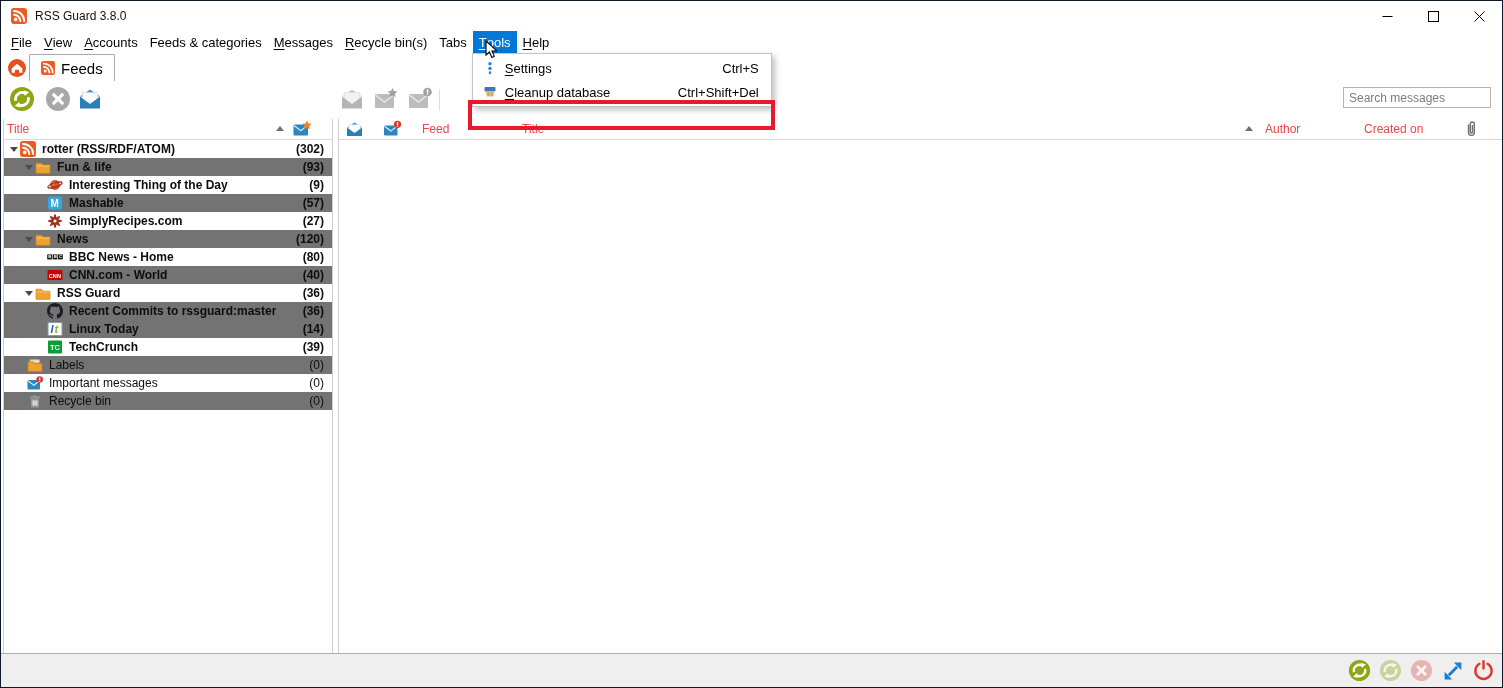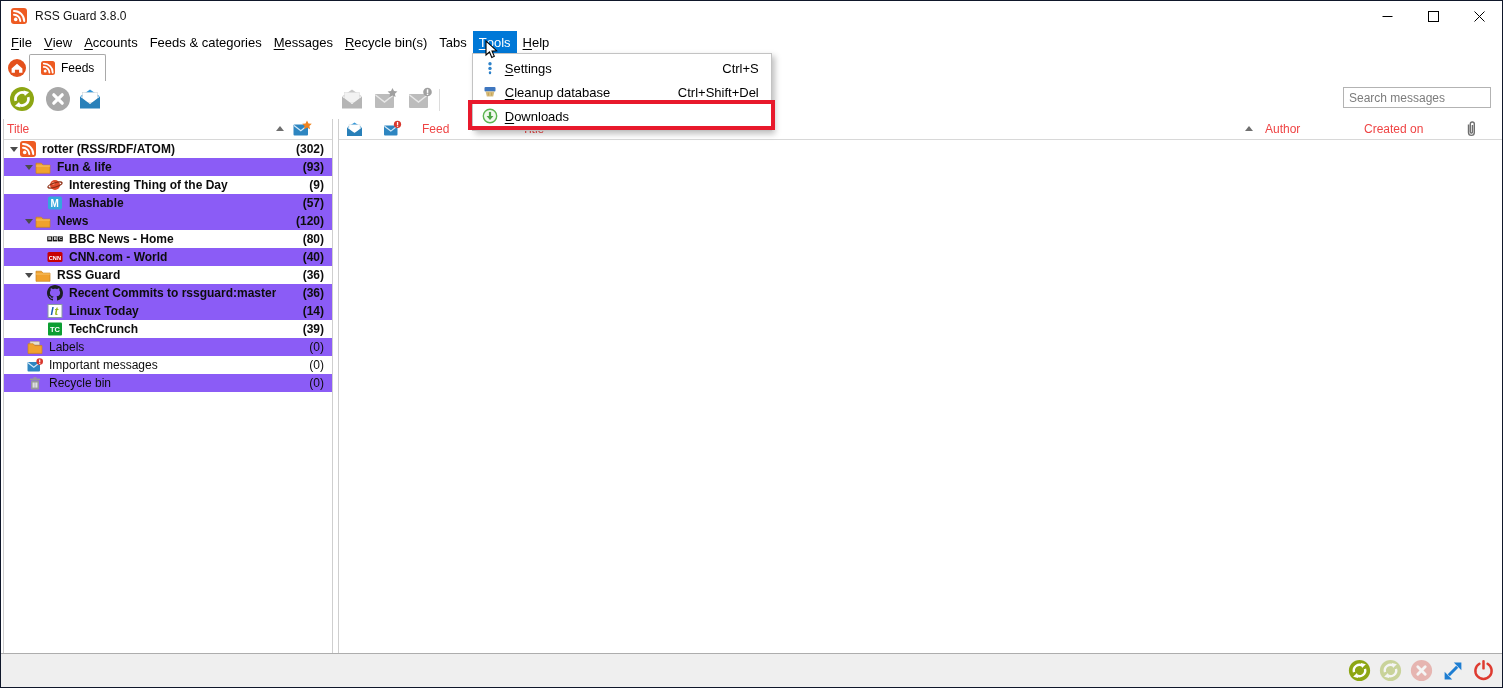"Feeds" .tab-label { font-size: 12px -> 15px }
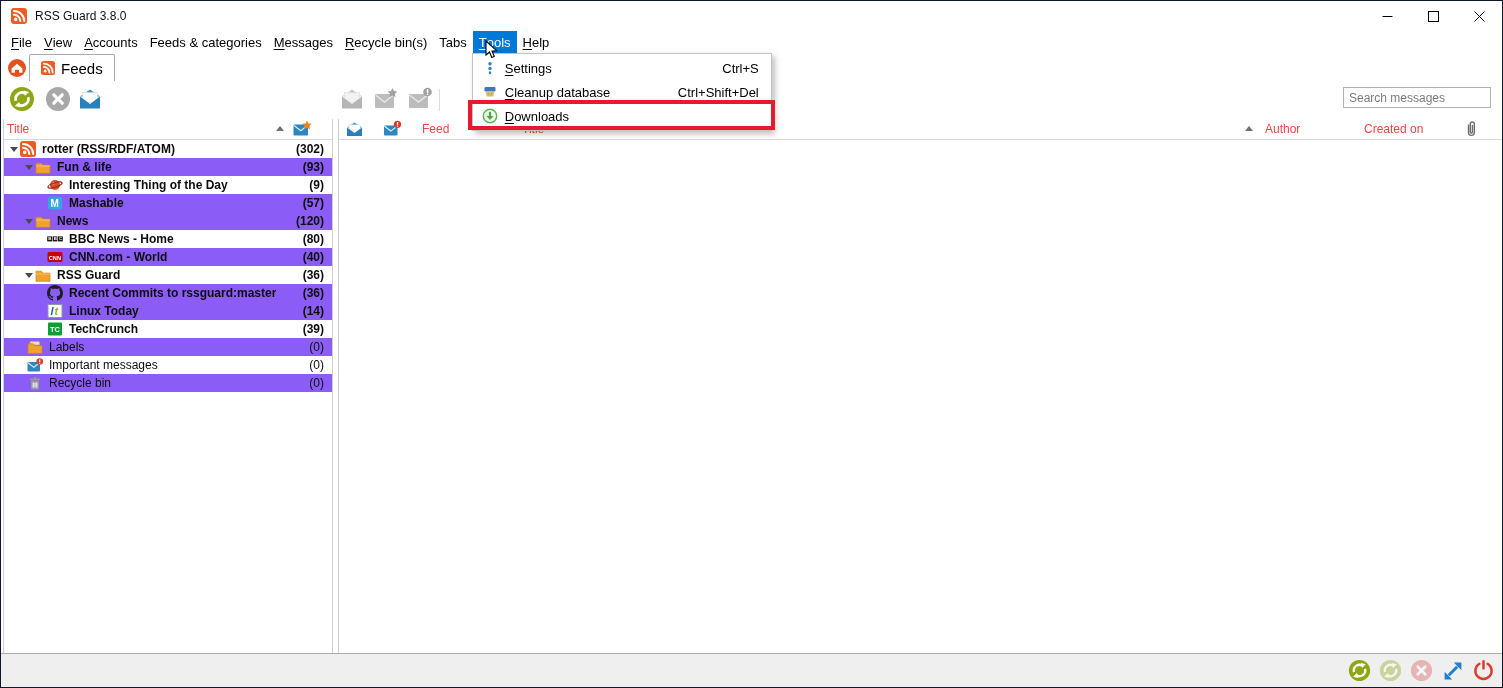"Downloads" div.pitem { html: <div> <span> <svg> <circle></circle> <rect></rect> <polygon></polygon> </svg> </span> <span><span>D</span><span>ownloads</span></span> <span></span> </div> -> none }
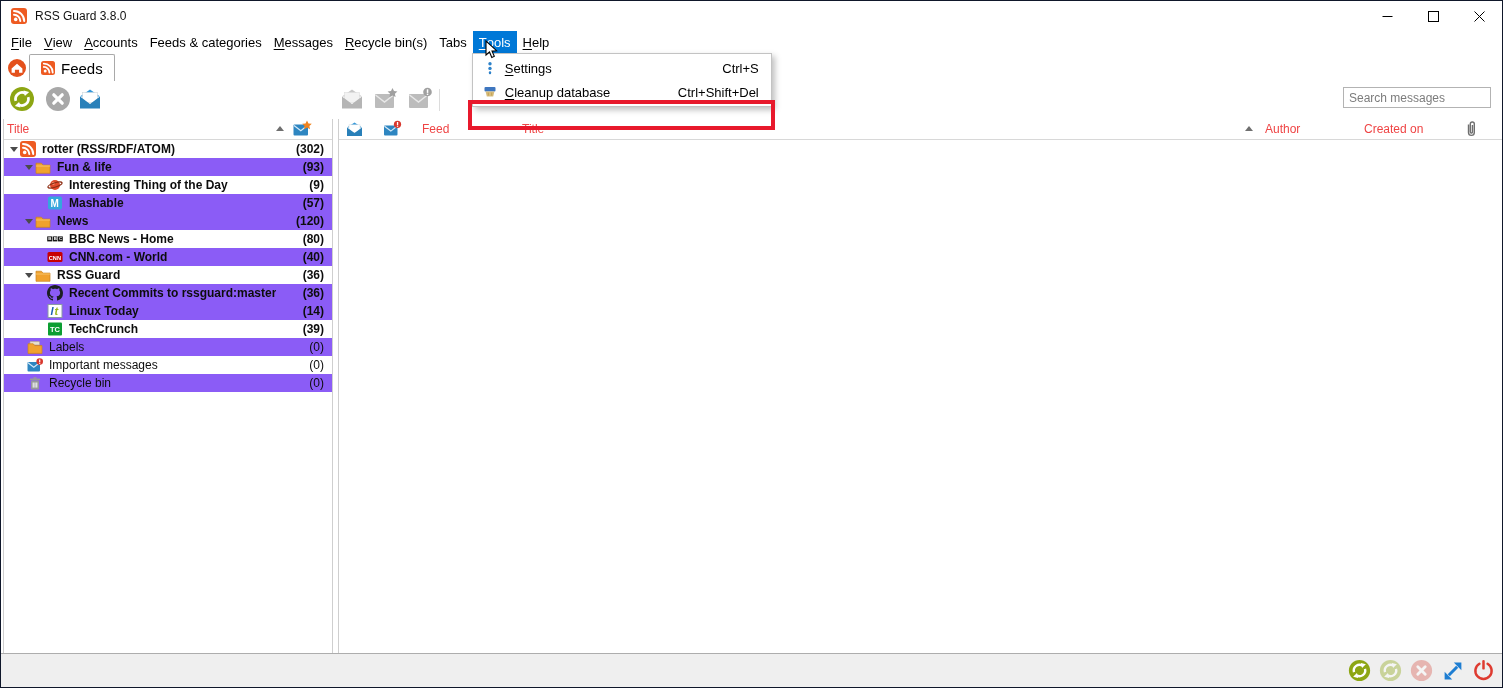"Fun & life" .trow.alt { background: #8b5cf6 -> #737373 }
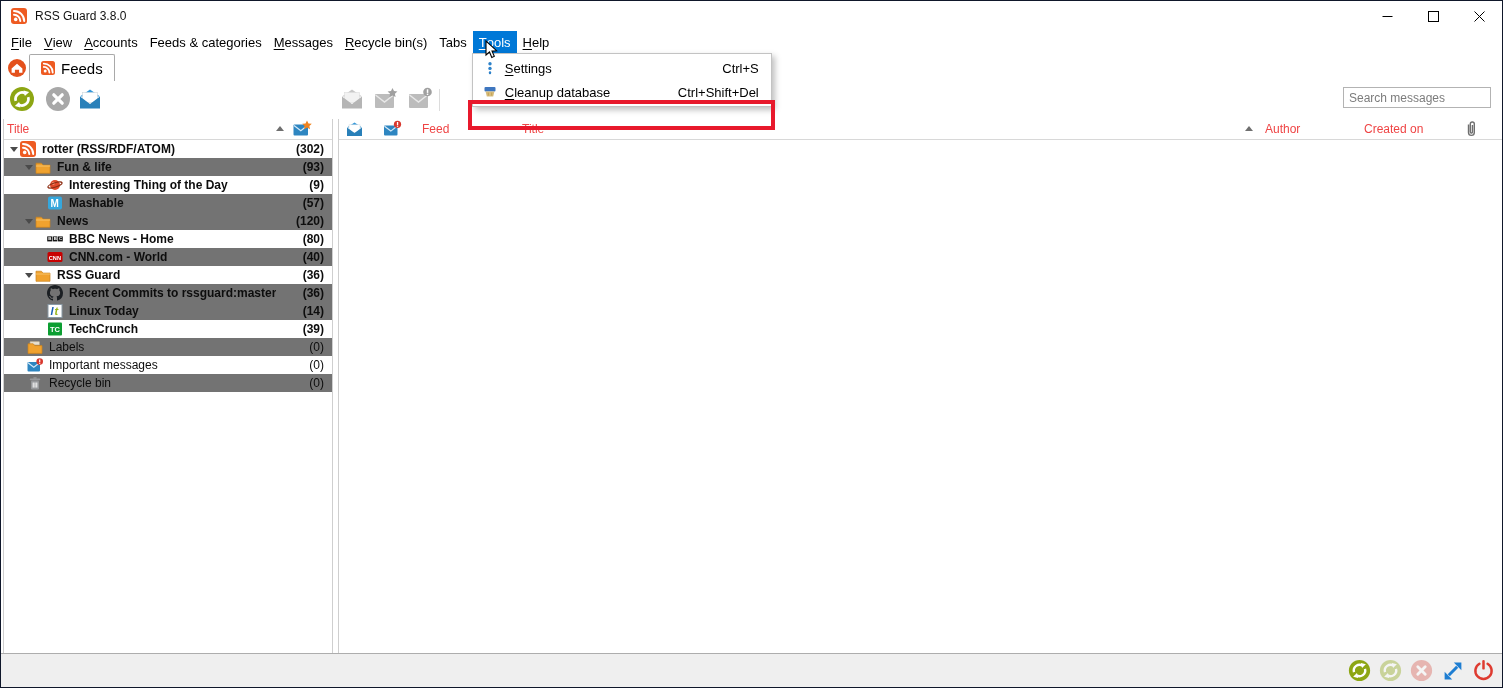"SimplyRecipes.com" div.trow { html: none -> <div> <span> <svg> <g> <ellipse></ellipse> <ellipse></ellipse> <ellipse></ellipse> <ellipse></ellipse> </g> <circle></circle> </svg> </span> <span>SimplyRecipes.com</span> <span>(27)</span> </div> }
